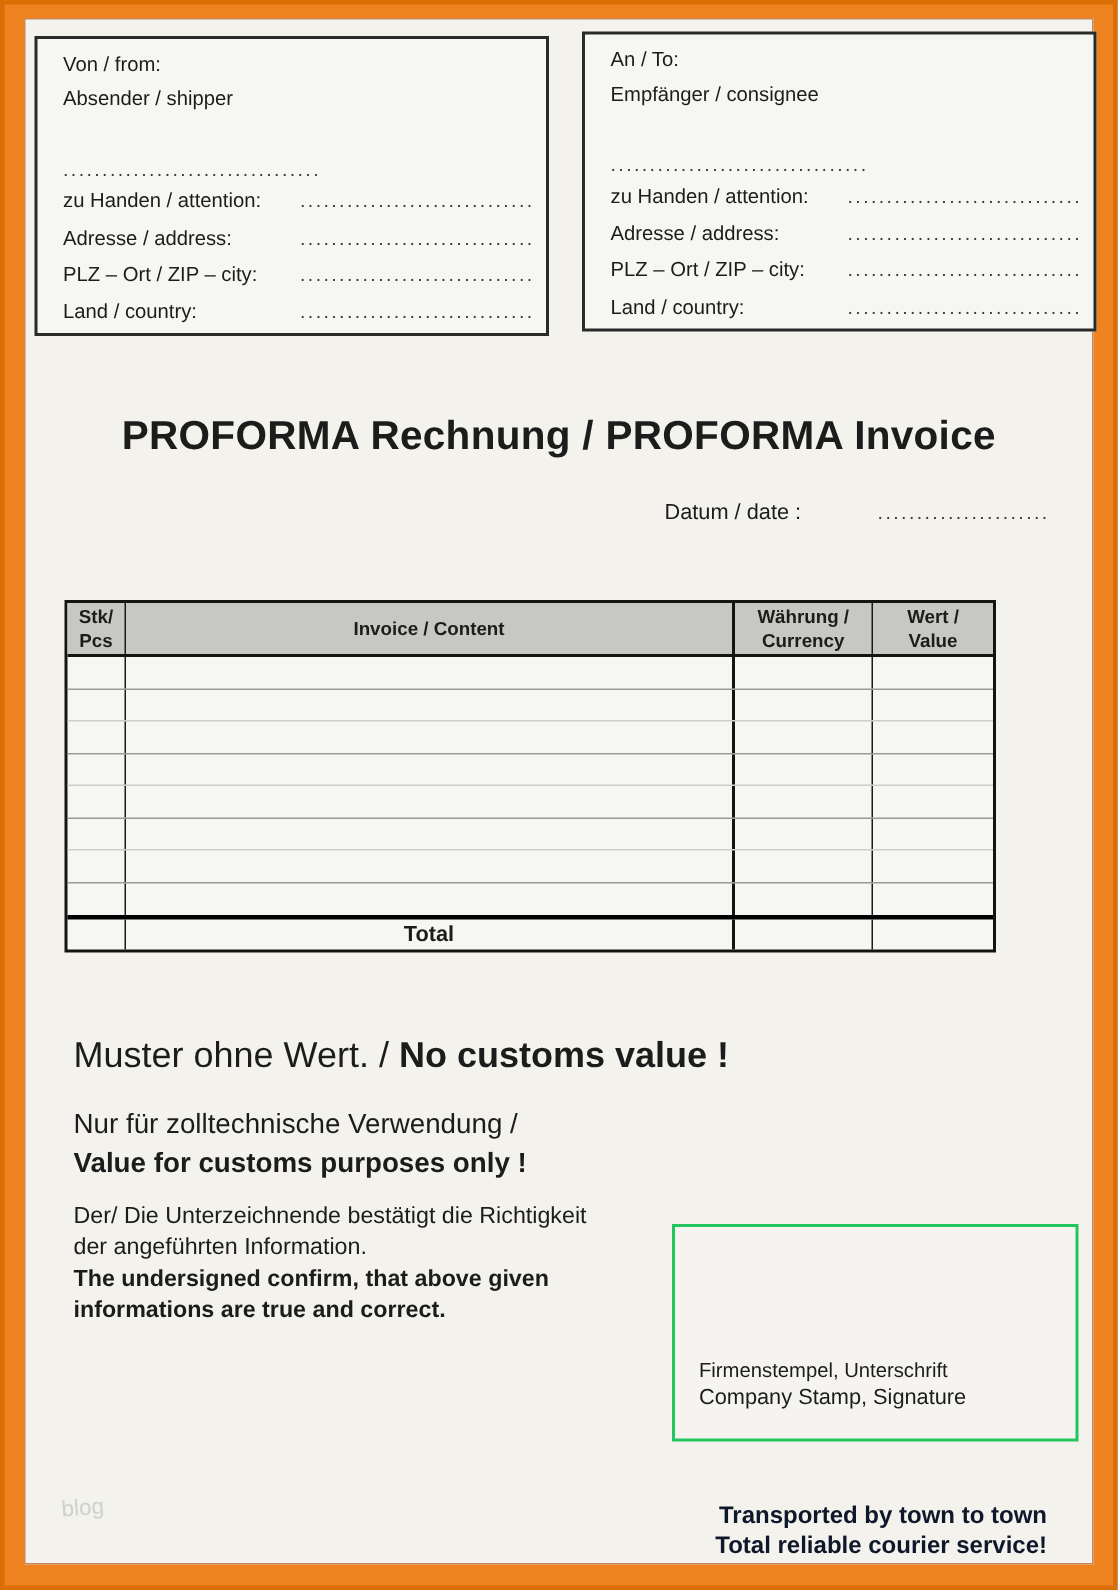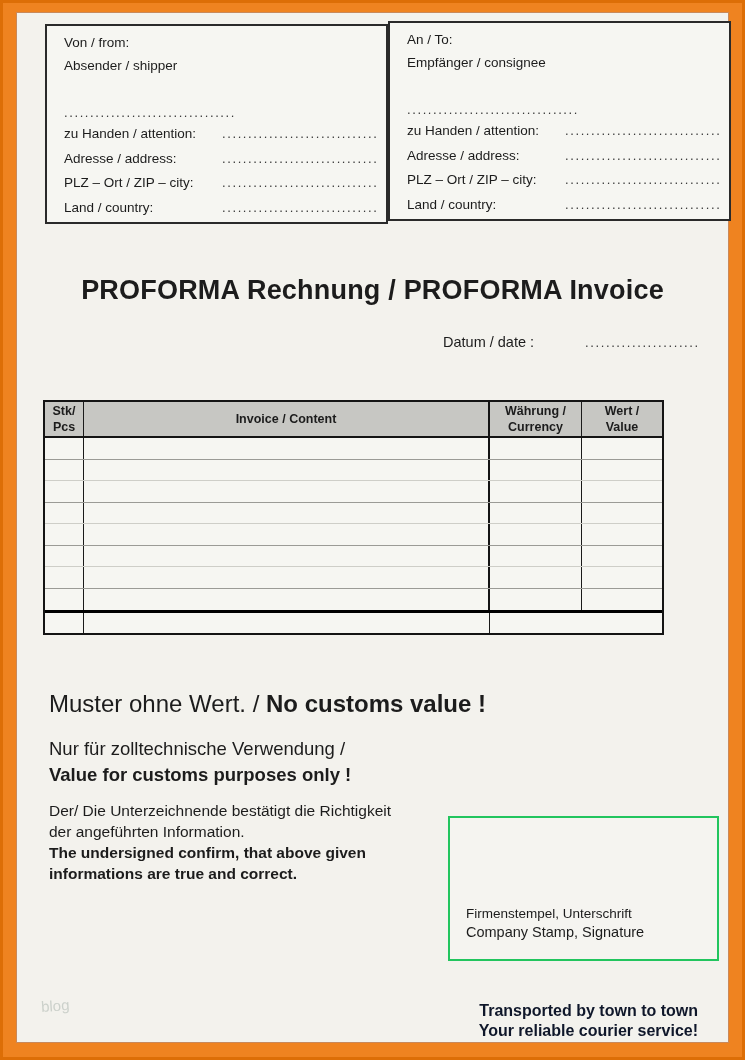"Von / from:" .addr-box.sender { left: 28px -> 6px }
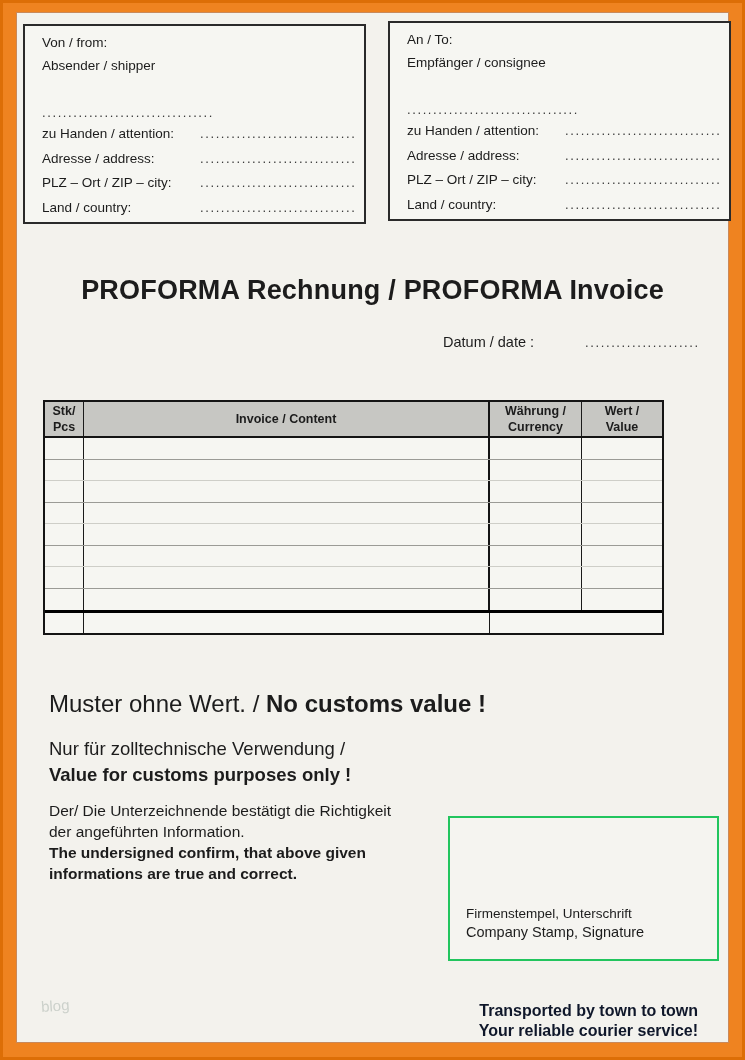"Total" div.cell { html: none -> <div>Total</div> }
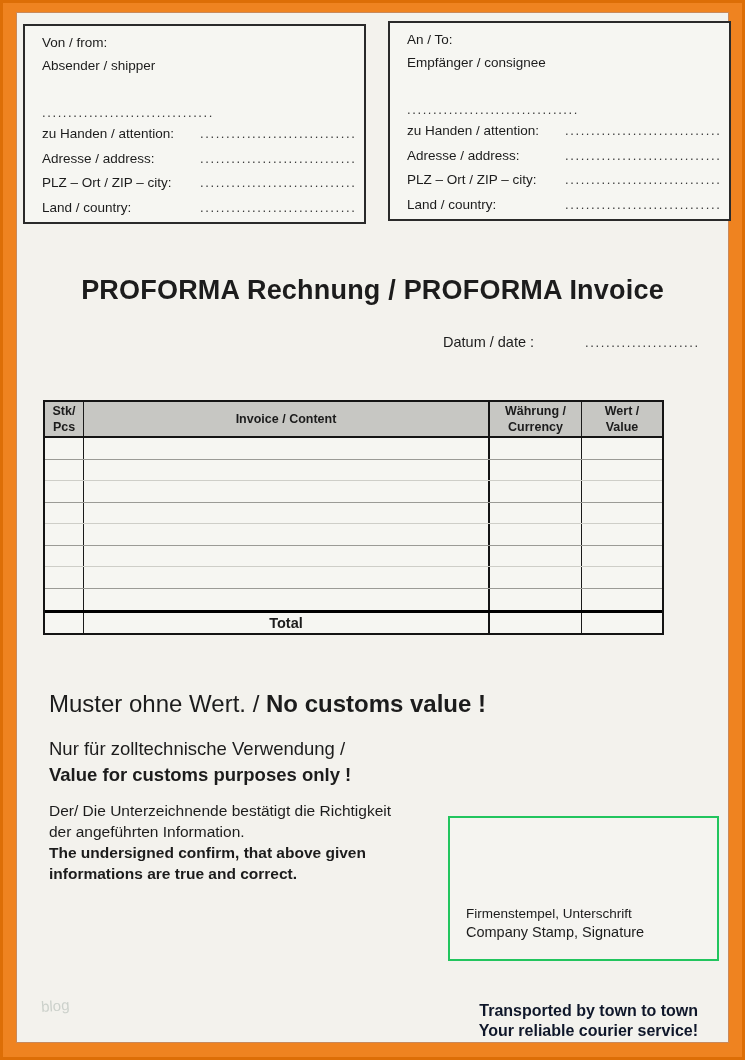"Your reliable courier service!" div.footer-line2 { text: Your -> Total }
